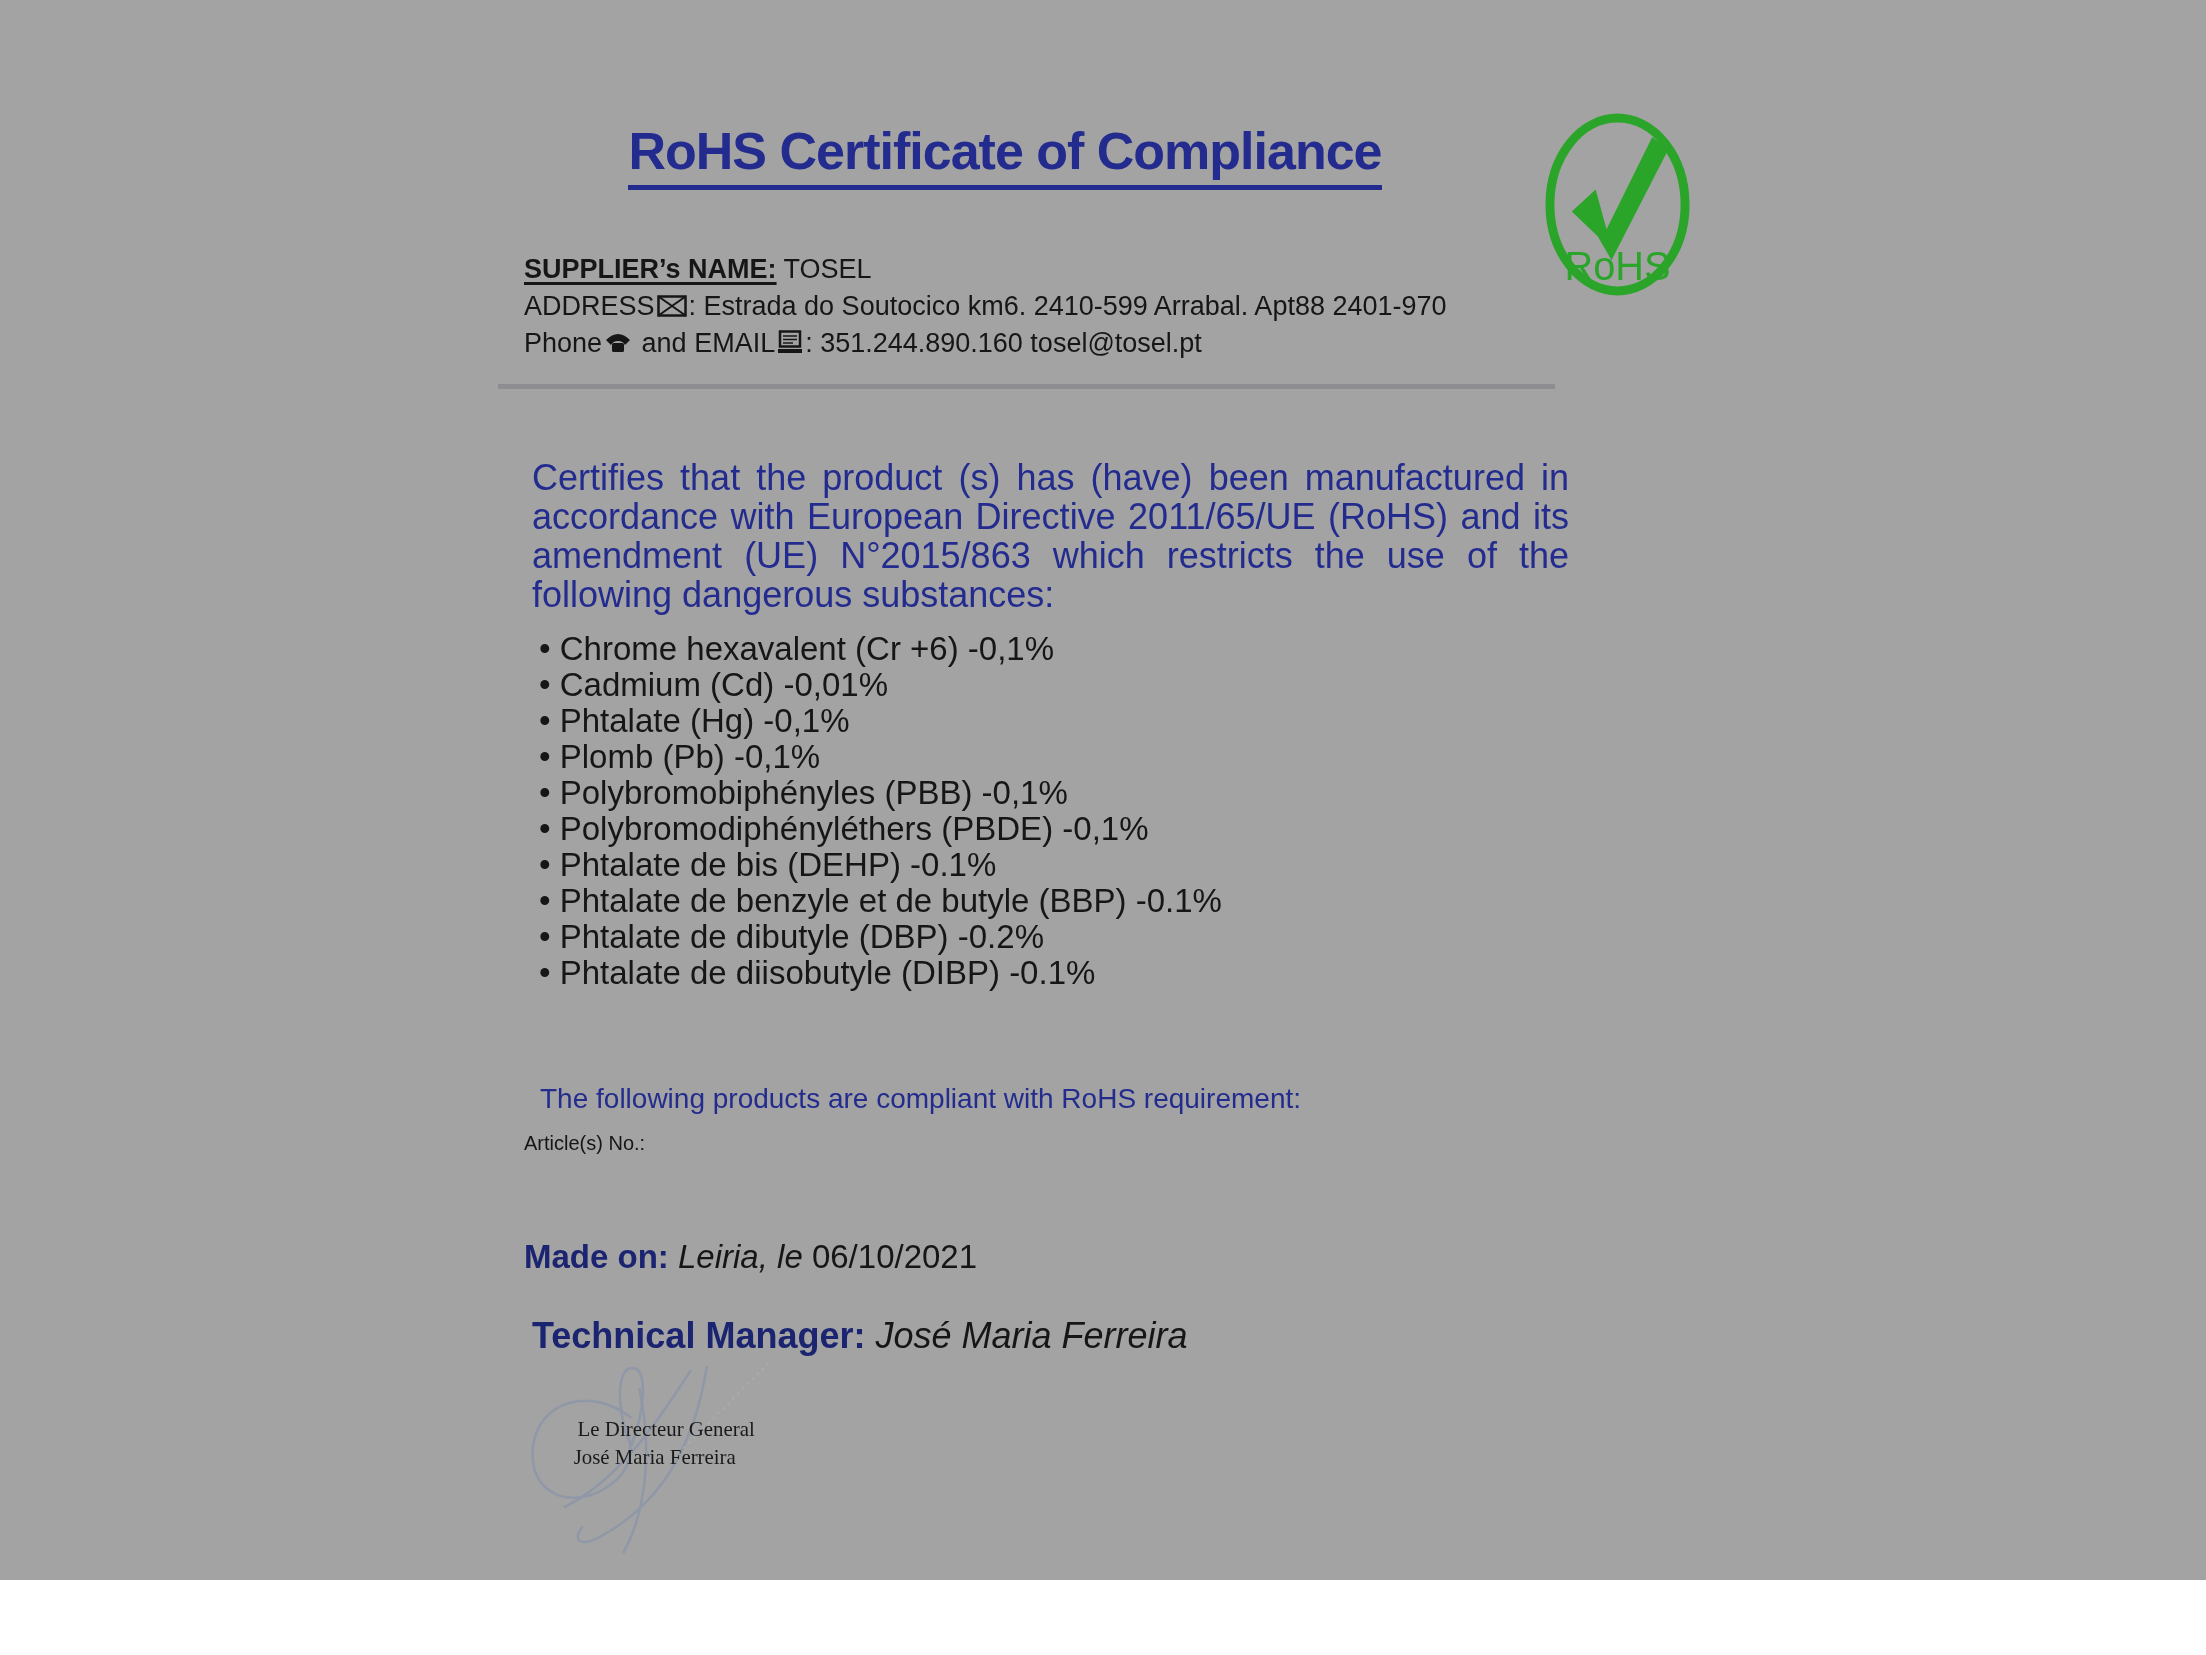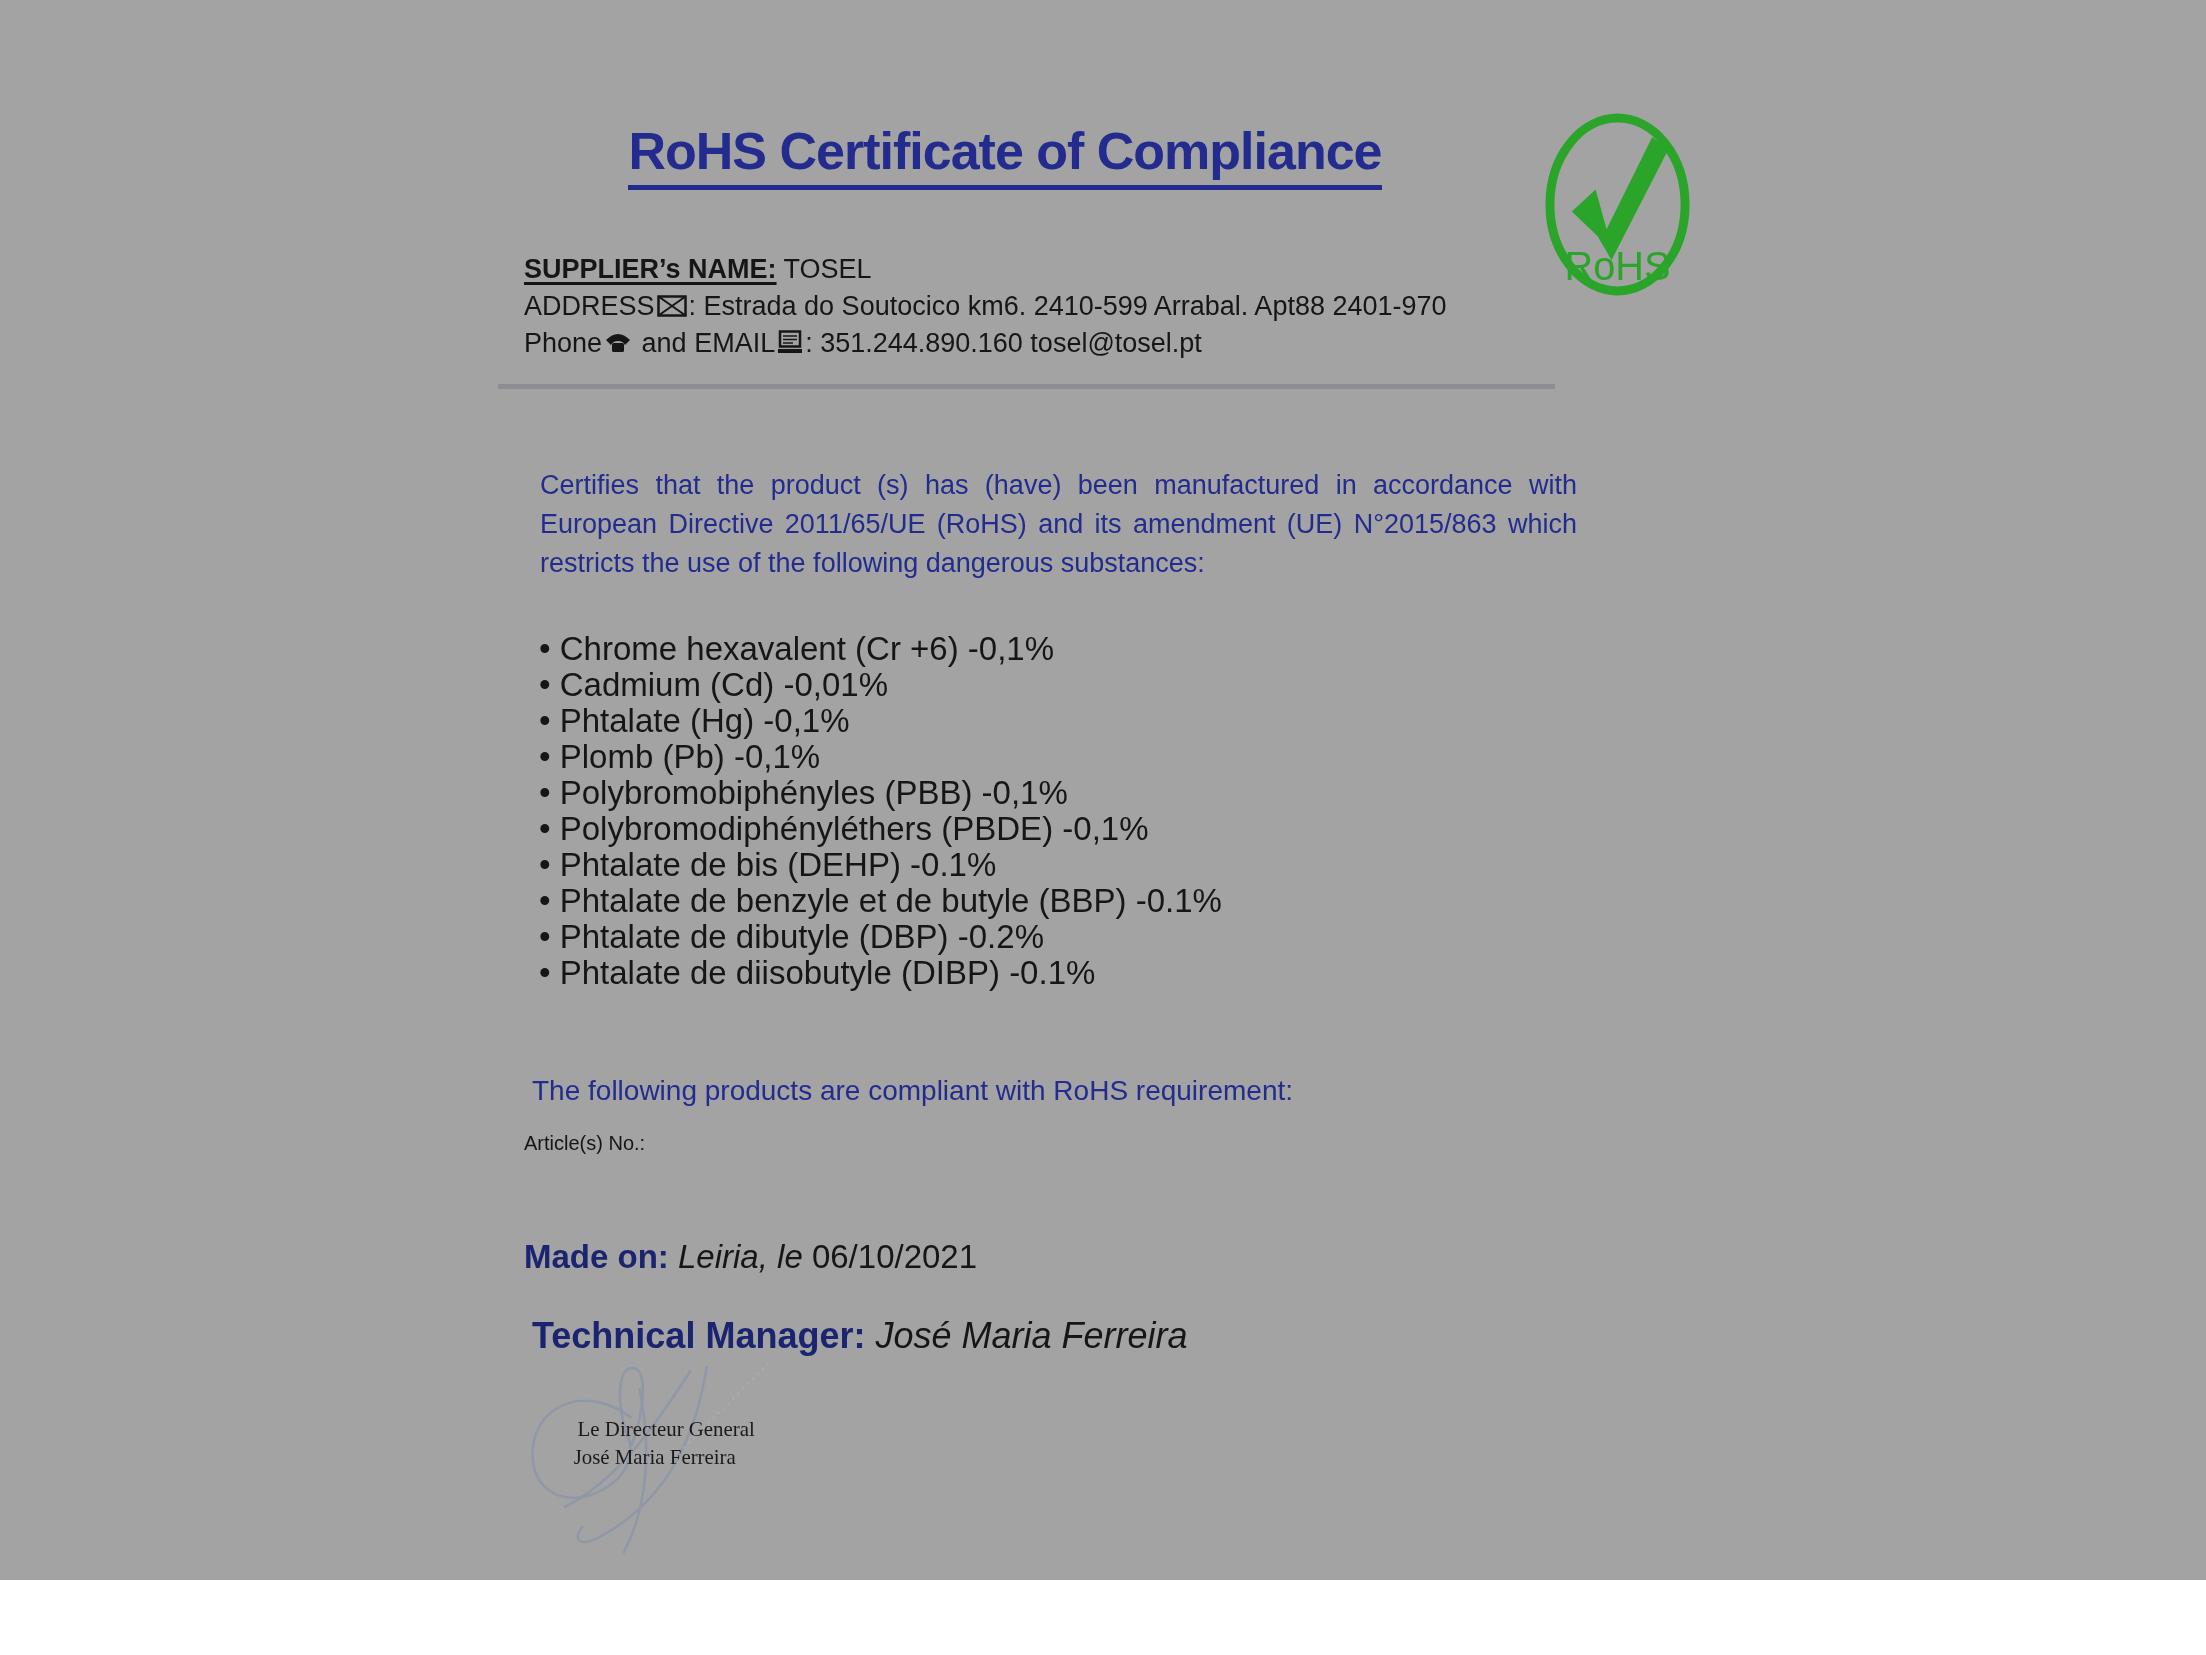"Certifies that the product (s)" .cert { font-size: 27px -> 36px; margin: 16px -> 8px }
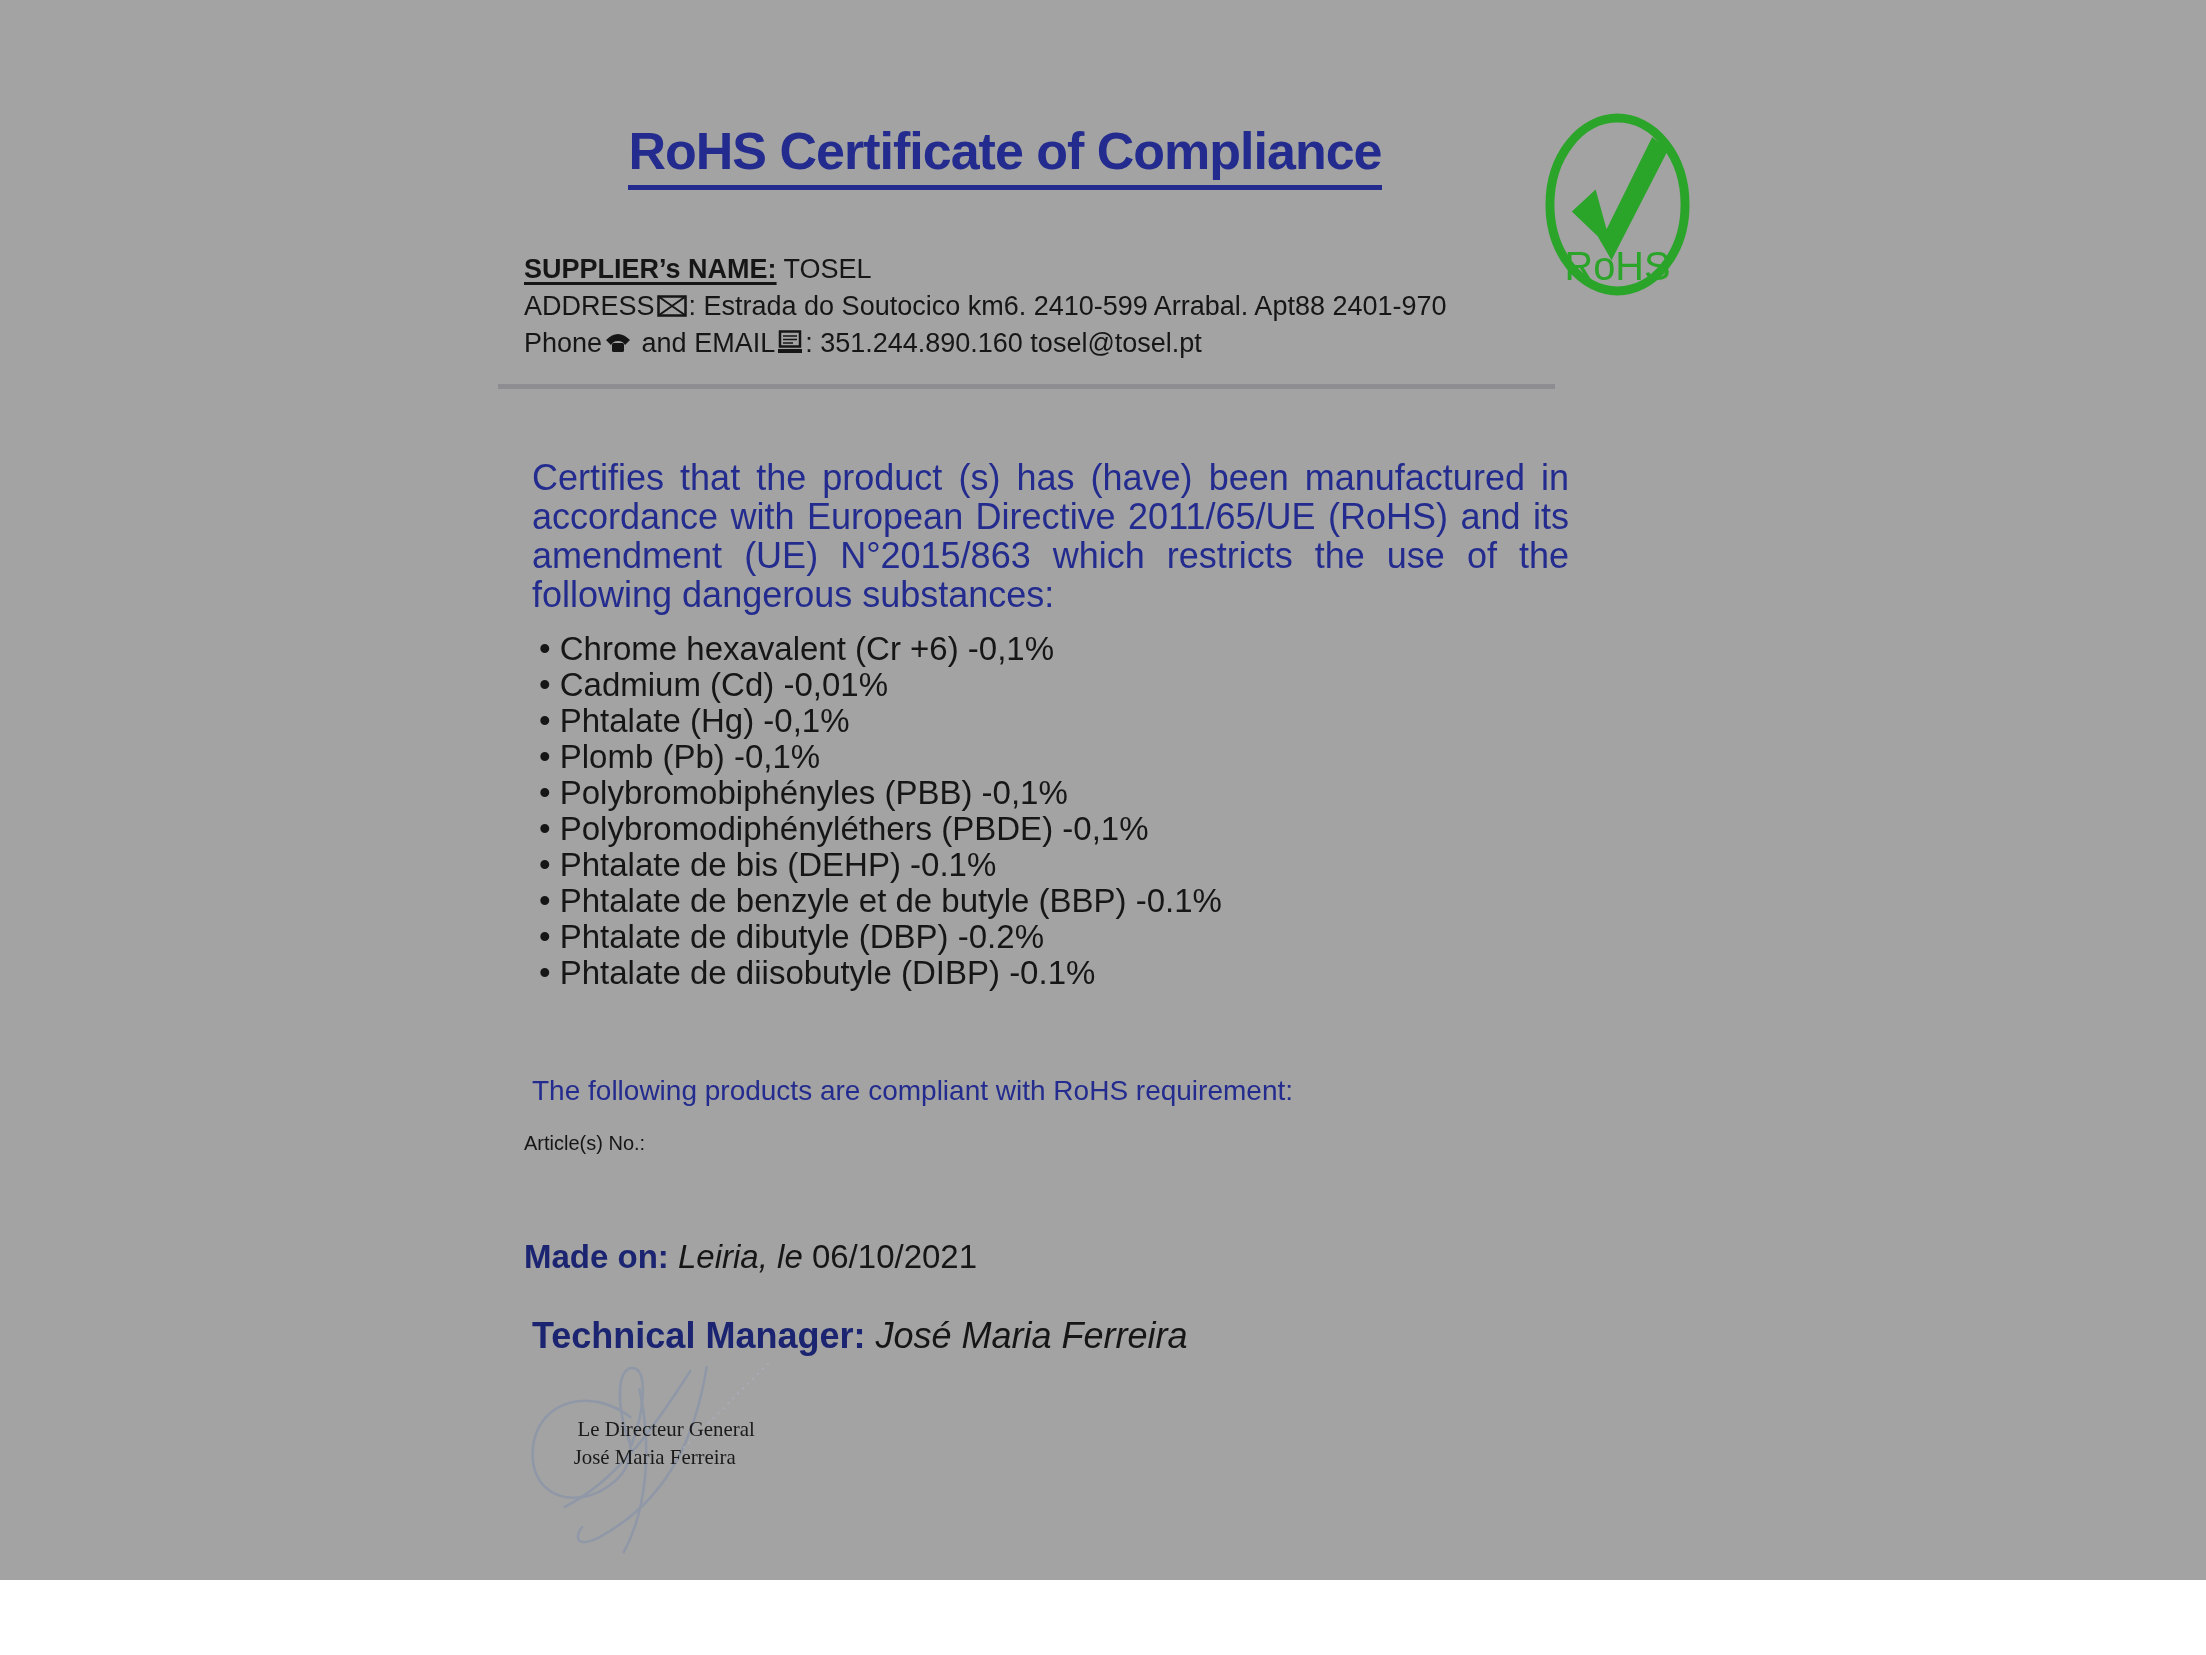"The following products are compliant" .compliance { margin: 8px -> 16px }
